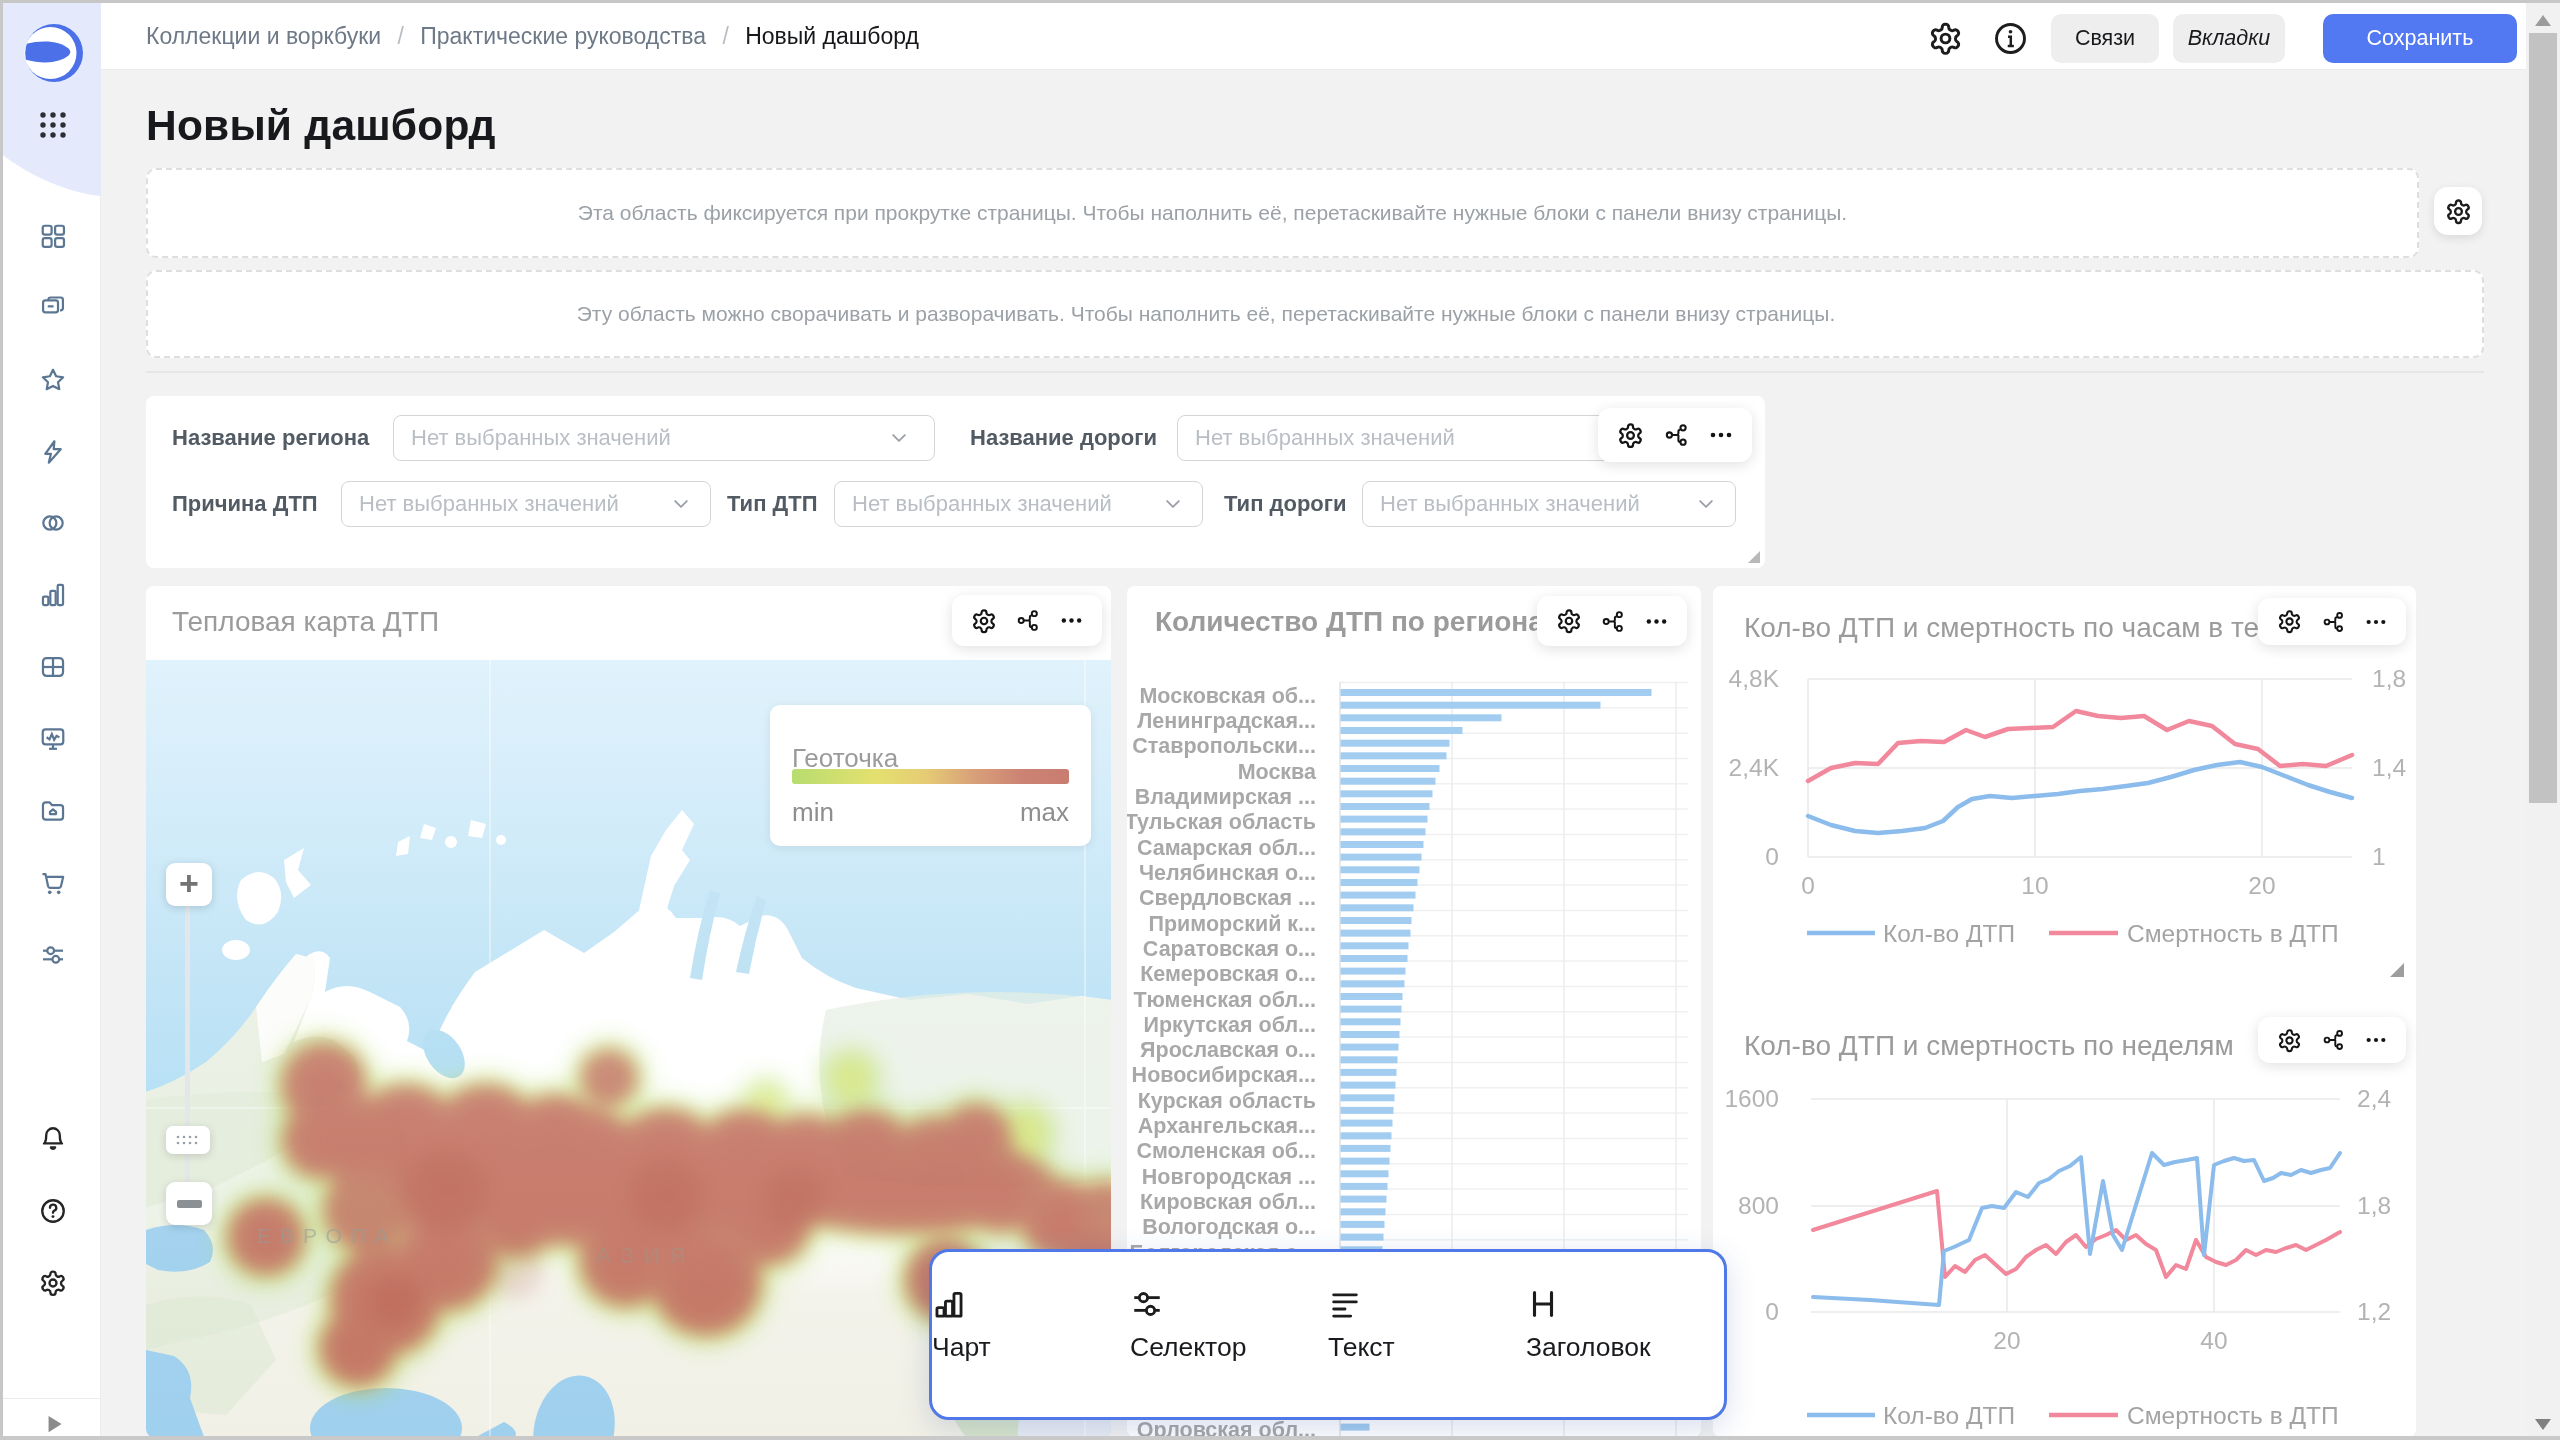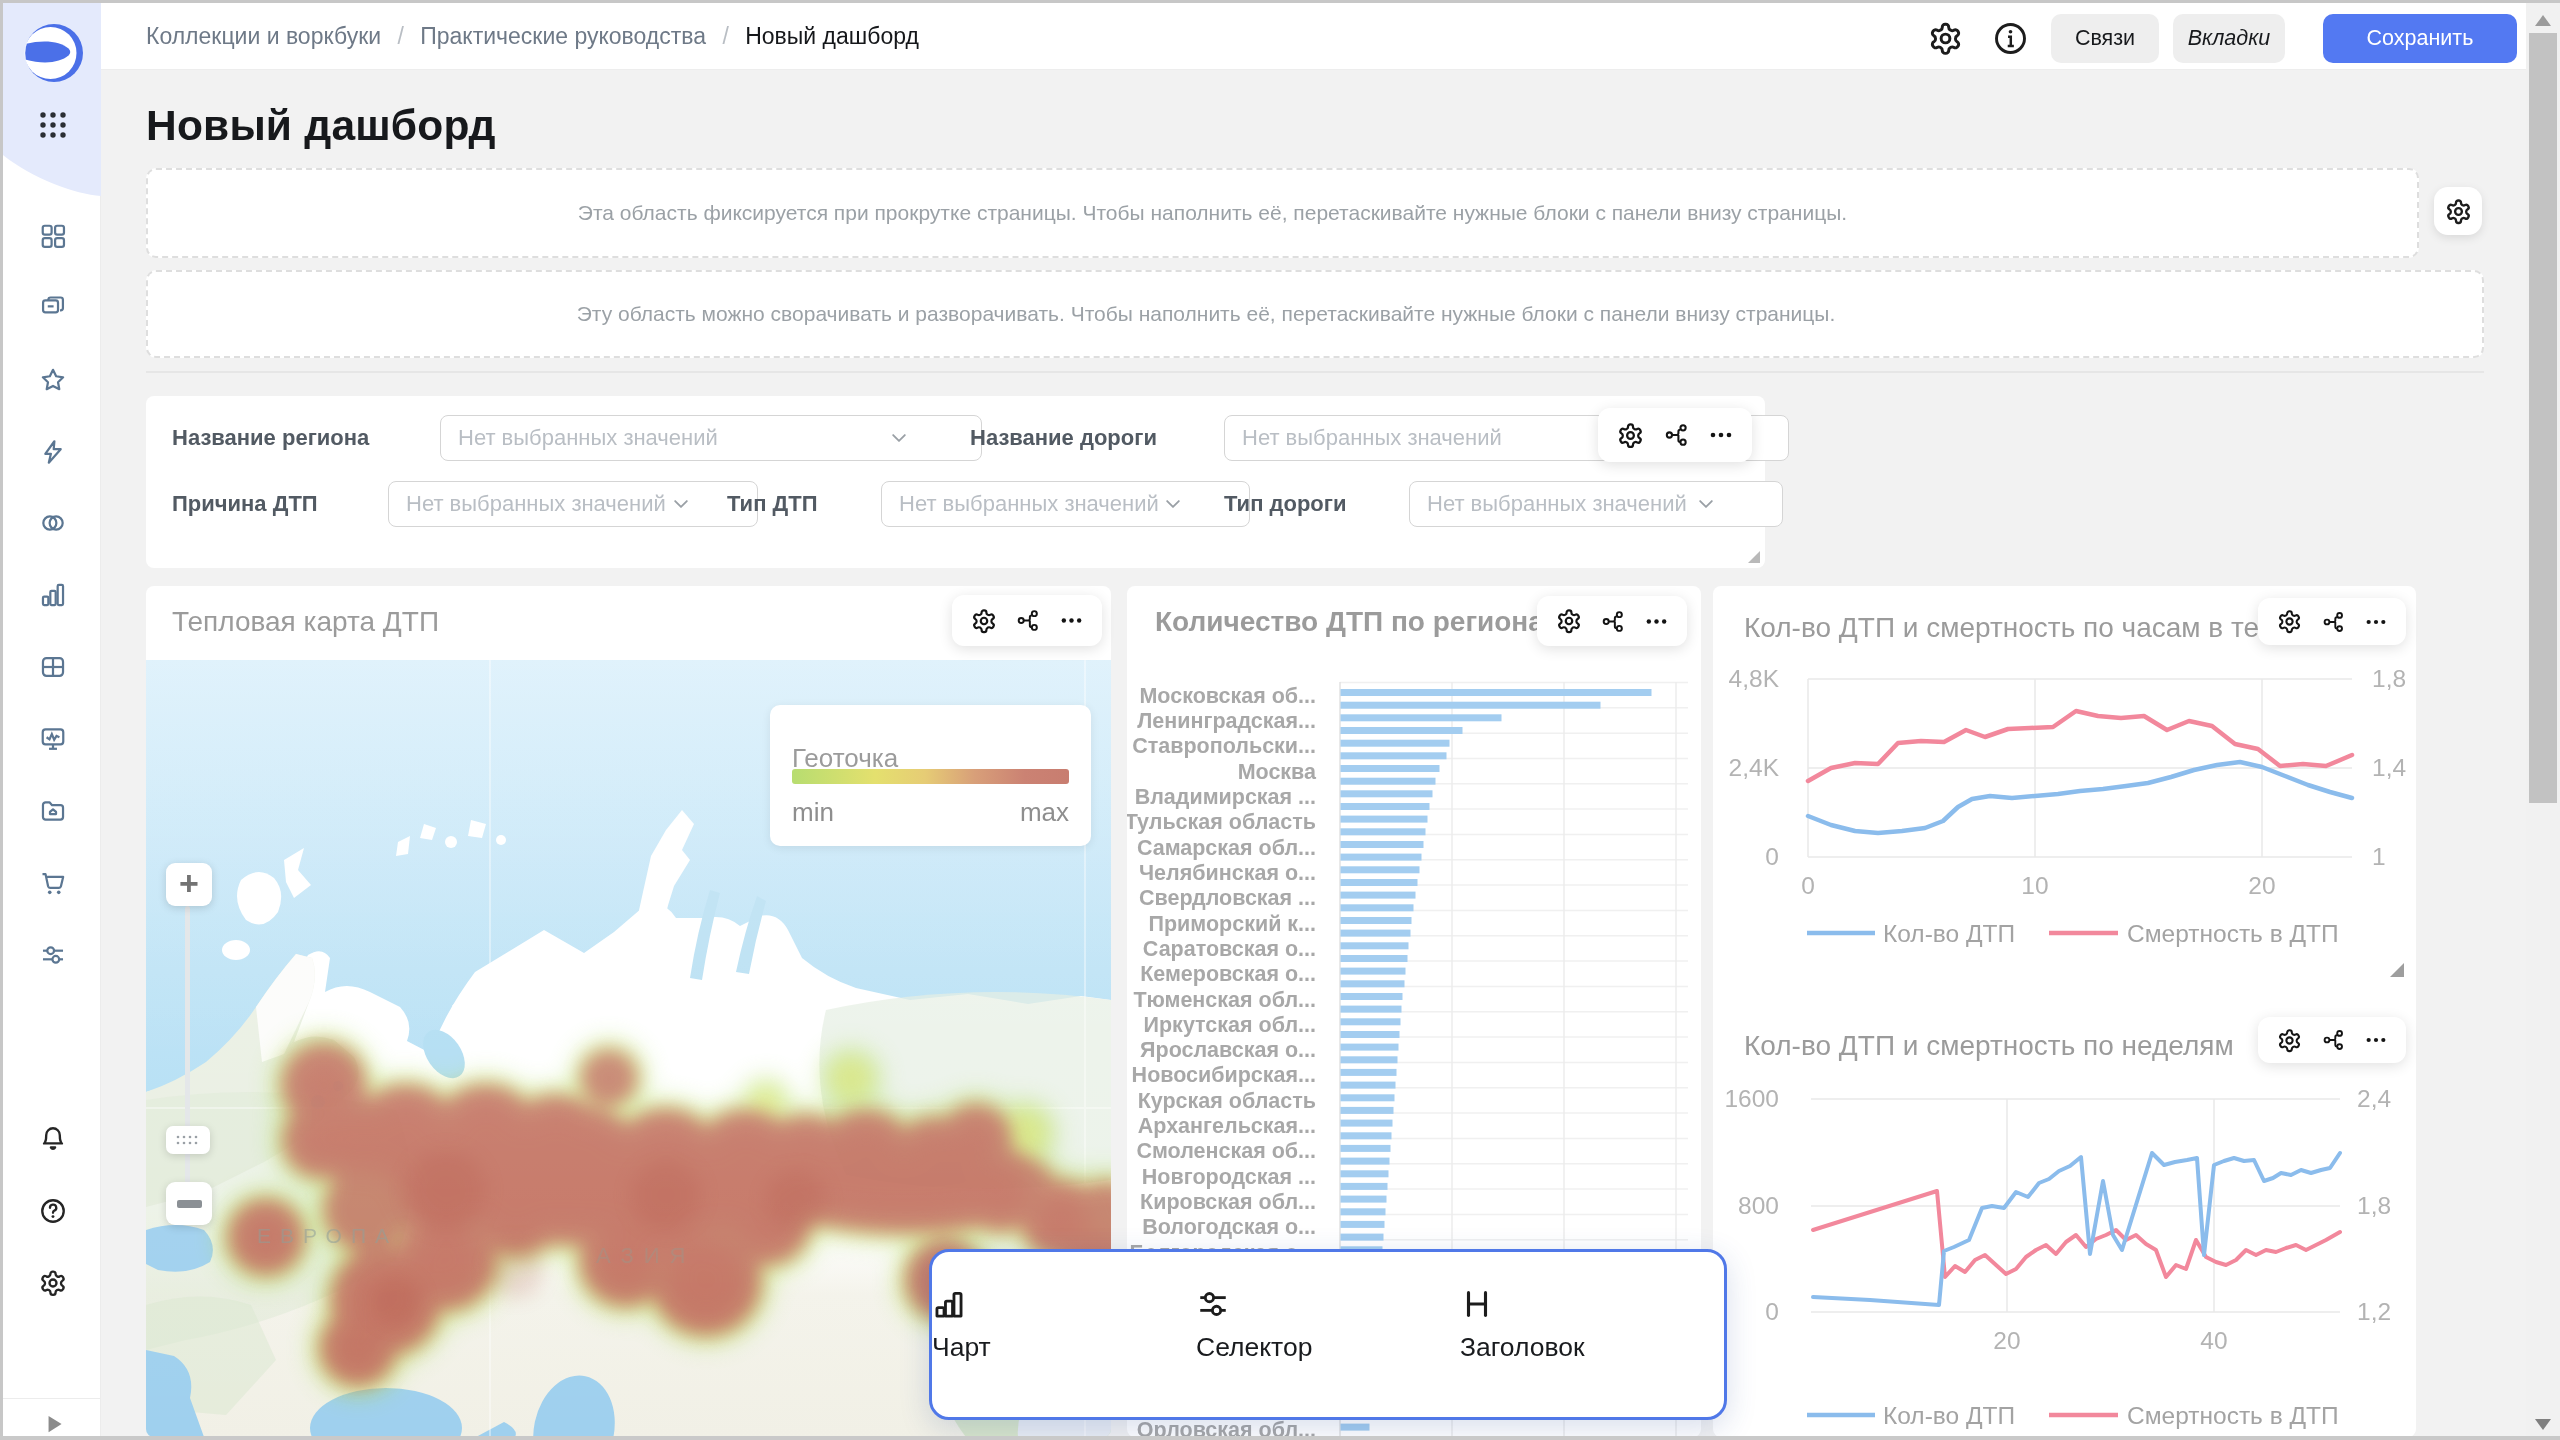"Нет выбранных значений" .sel { margin-left: 47px -> none }
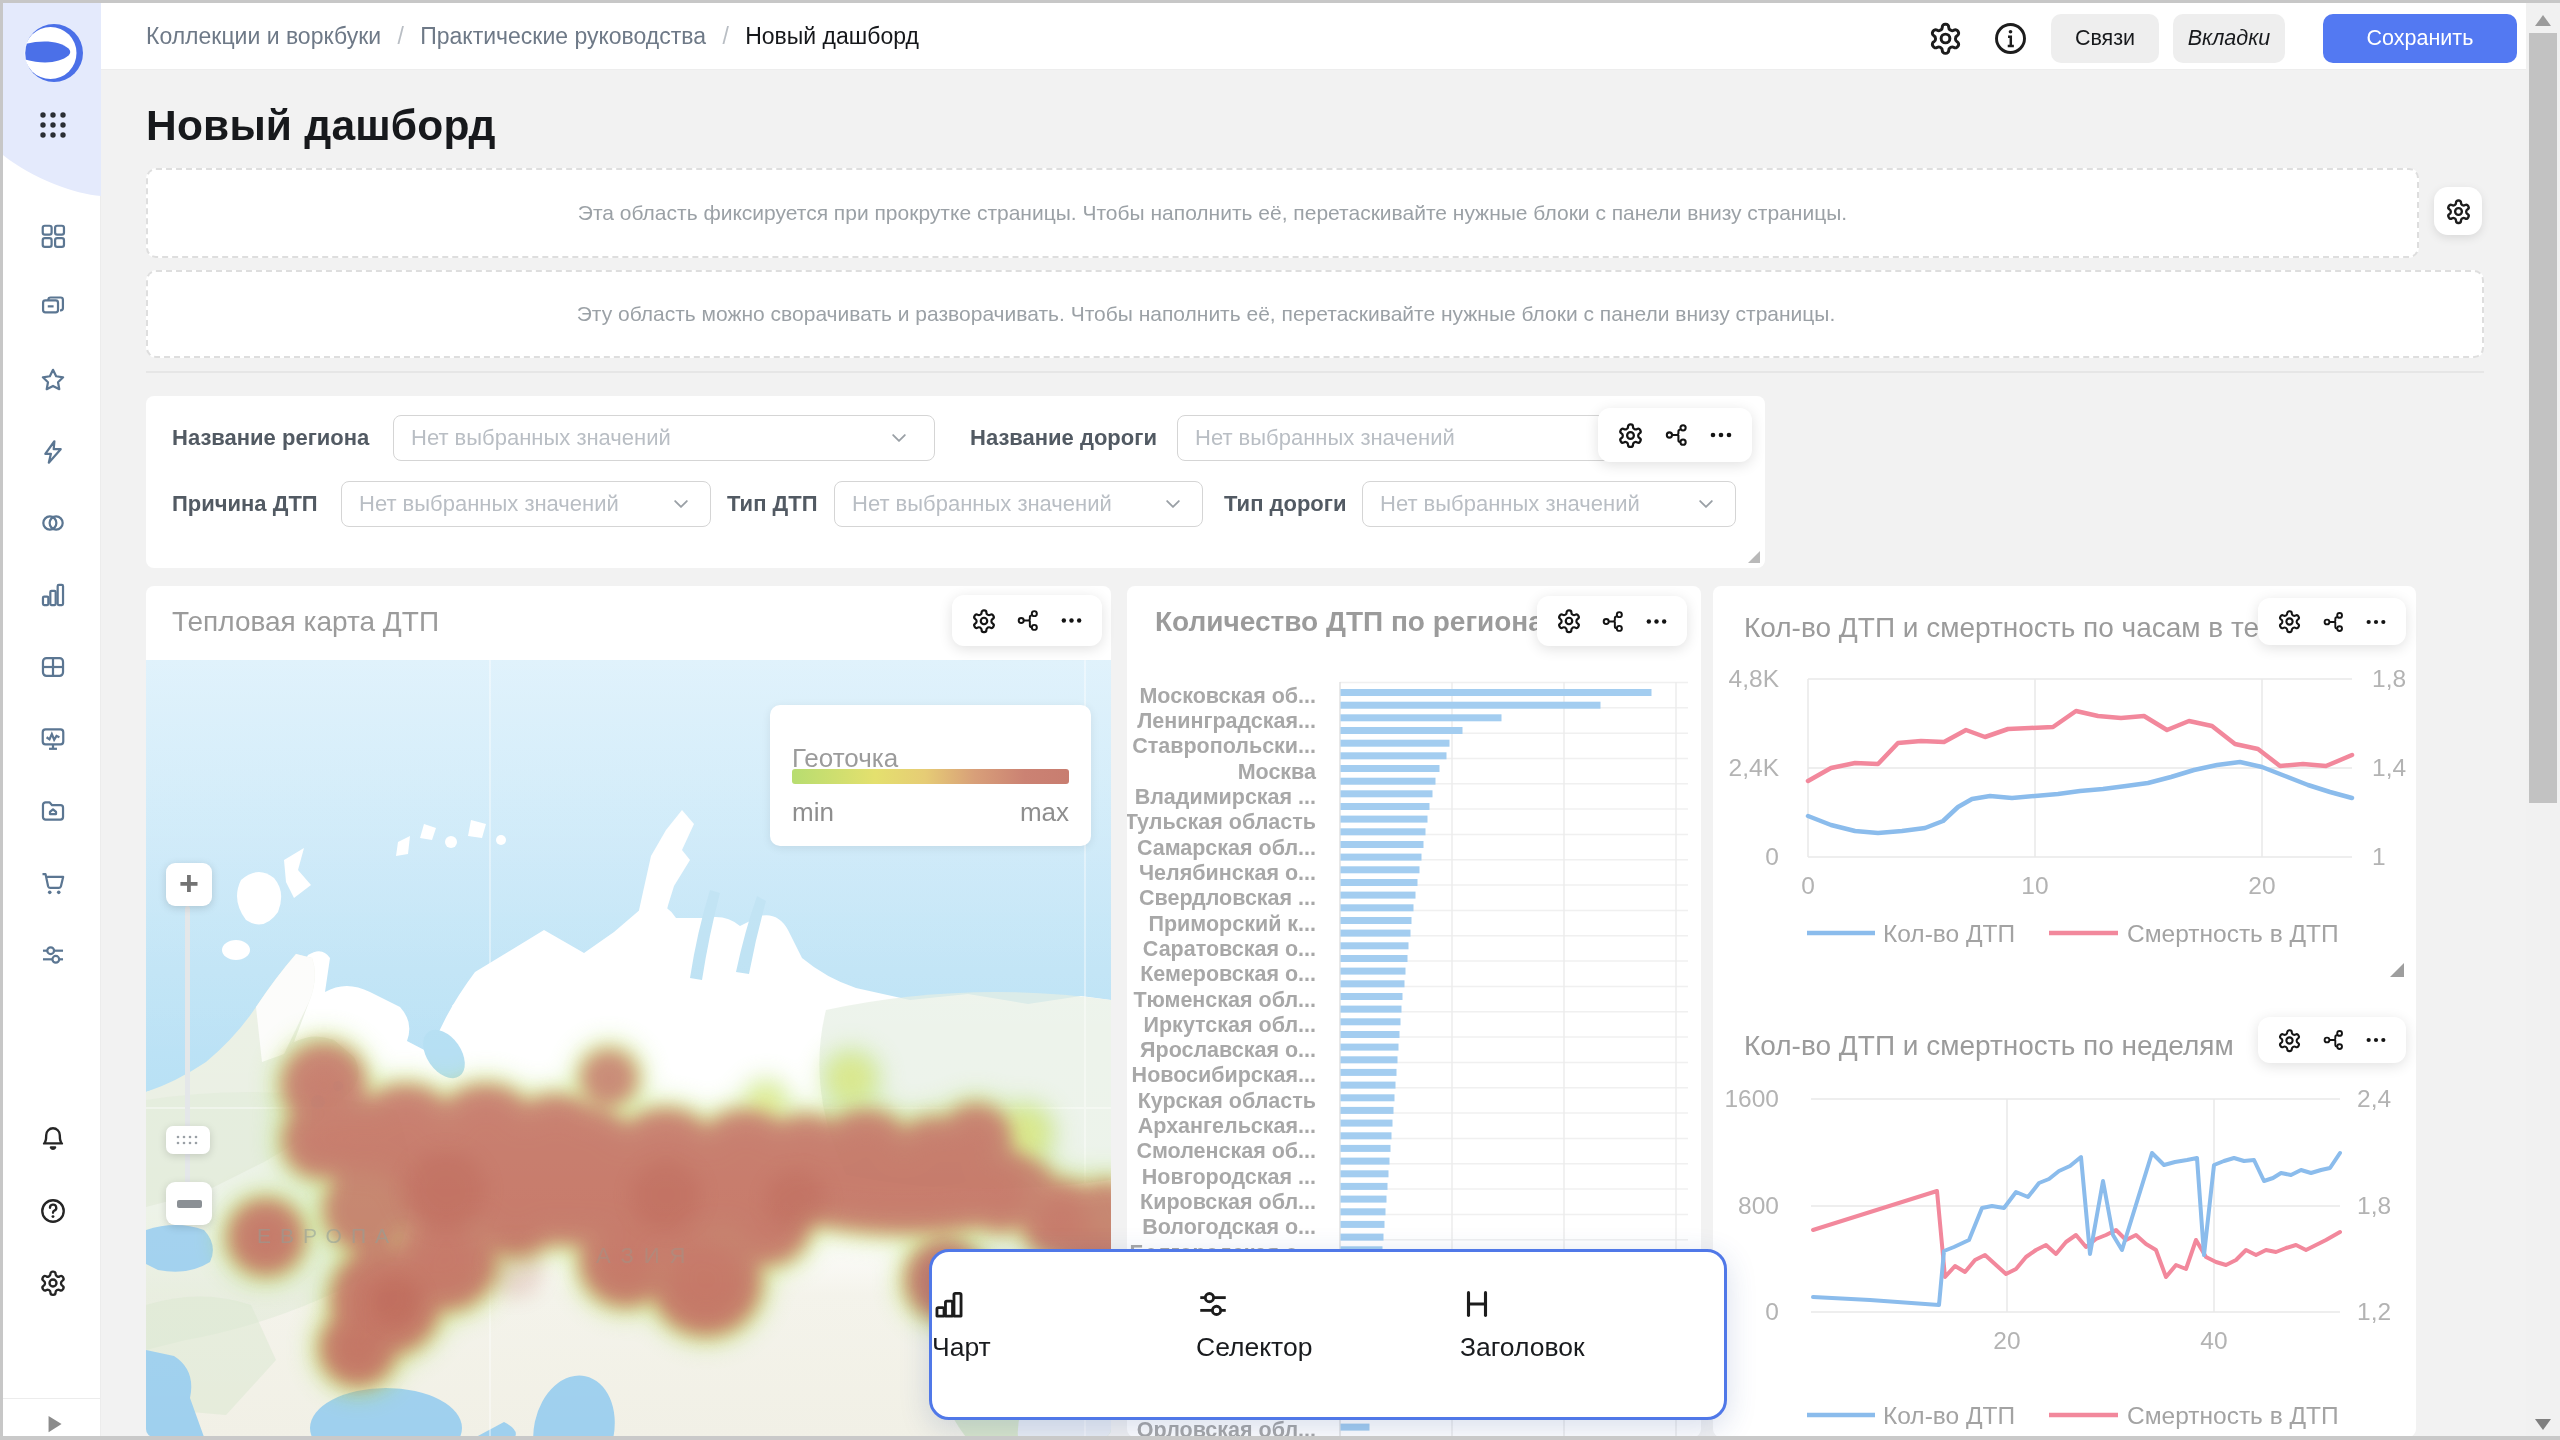"Текст" div.aitem { html: none -> <div> <svg> <line></line> <line></line> <line></line> <line></line> </svg> <div>Текст</div> </div> }
